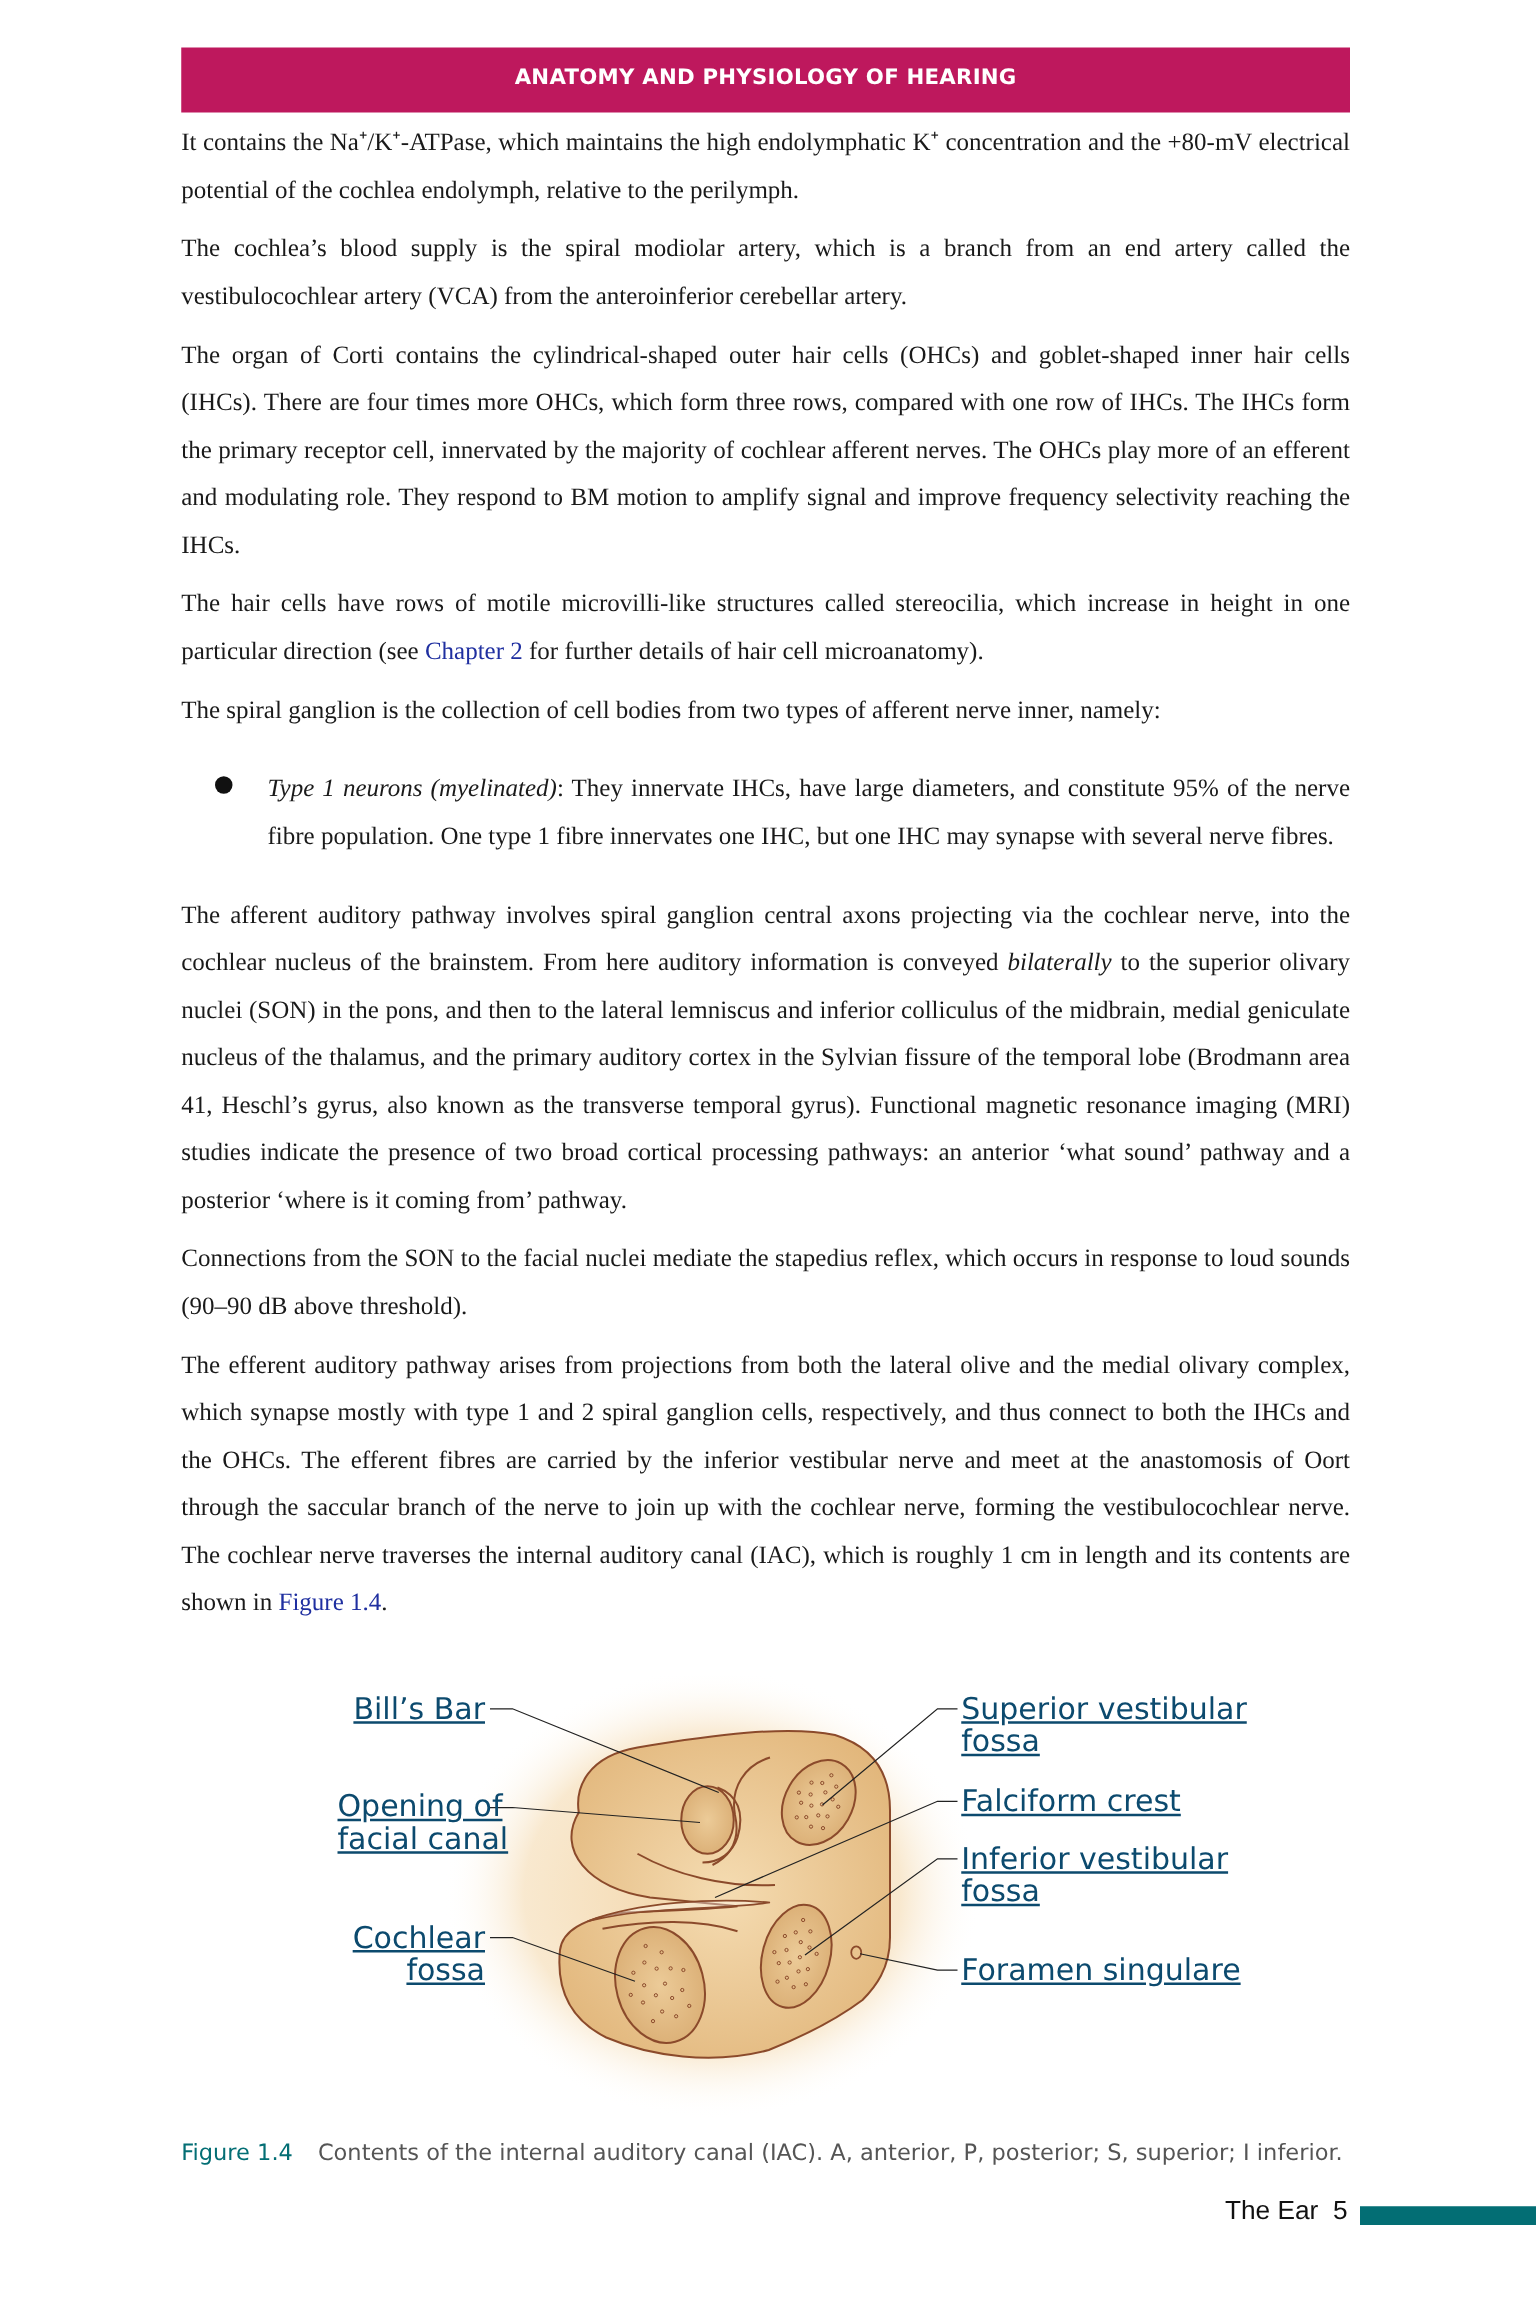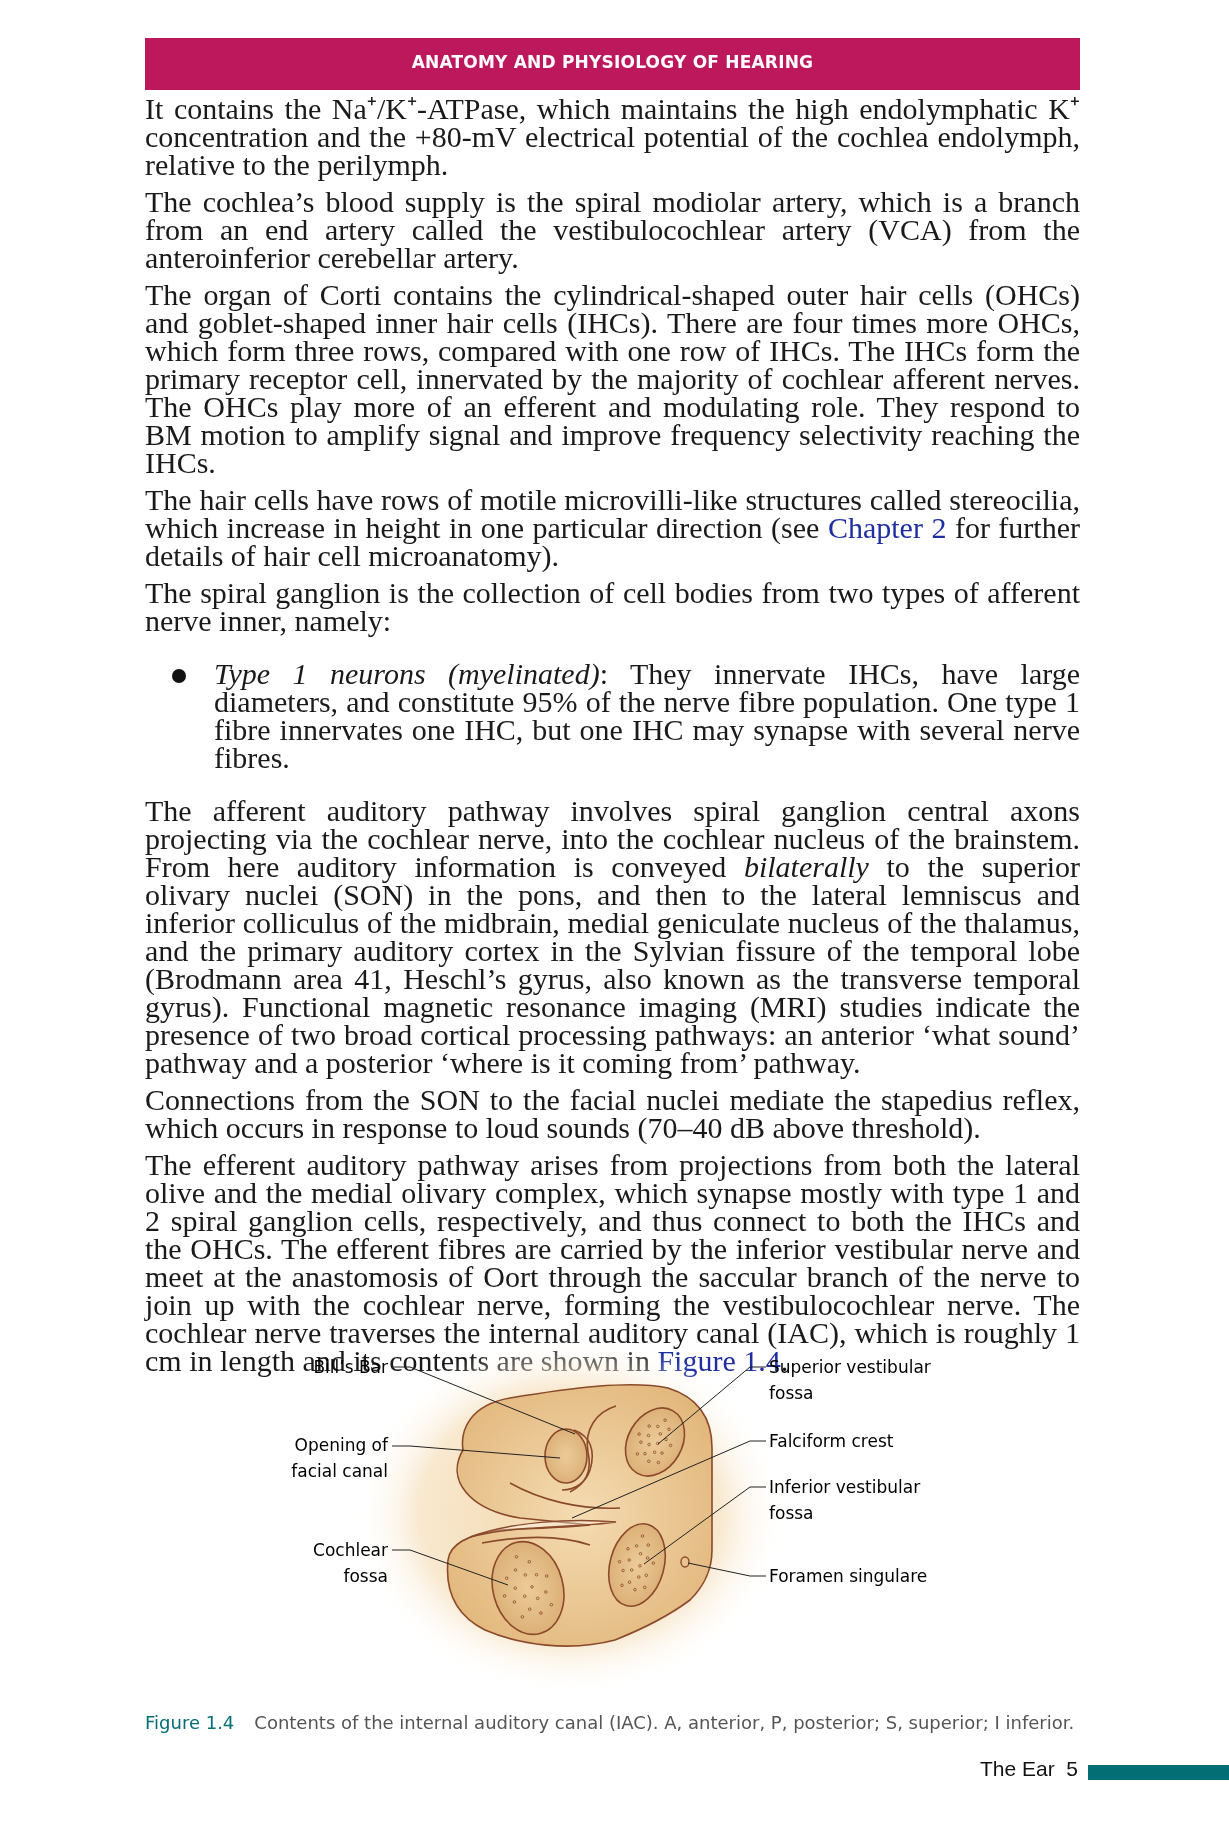"It contains the Na⁺/K⁺-ATPase, which" .body-text { font-size: 30px -> 20px; line-height: 28px -> 38px }
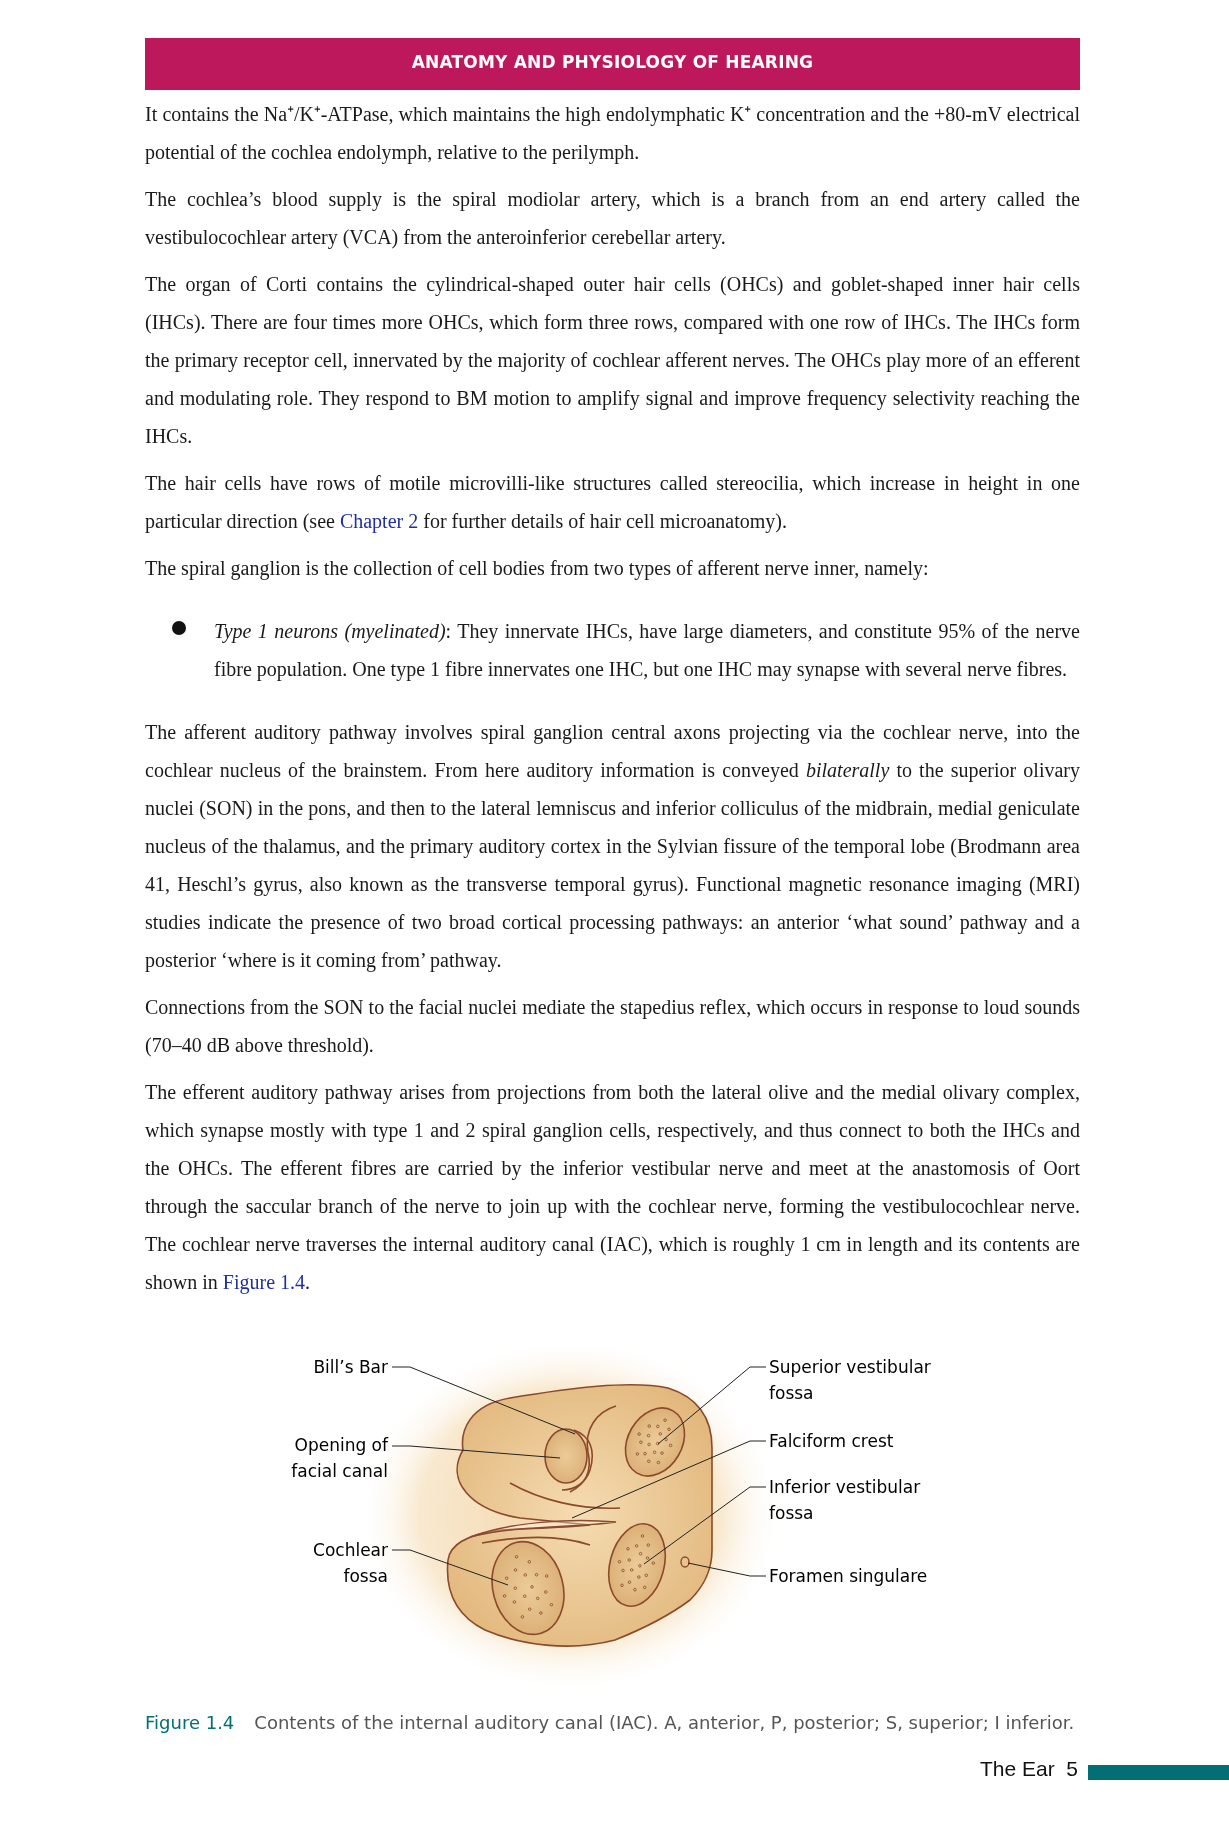"Connections from the SON to" p { text: 70–40 -> 90–90 }
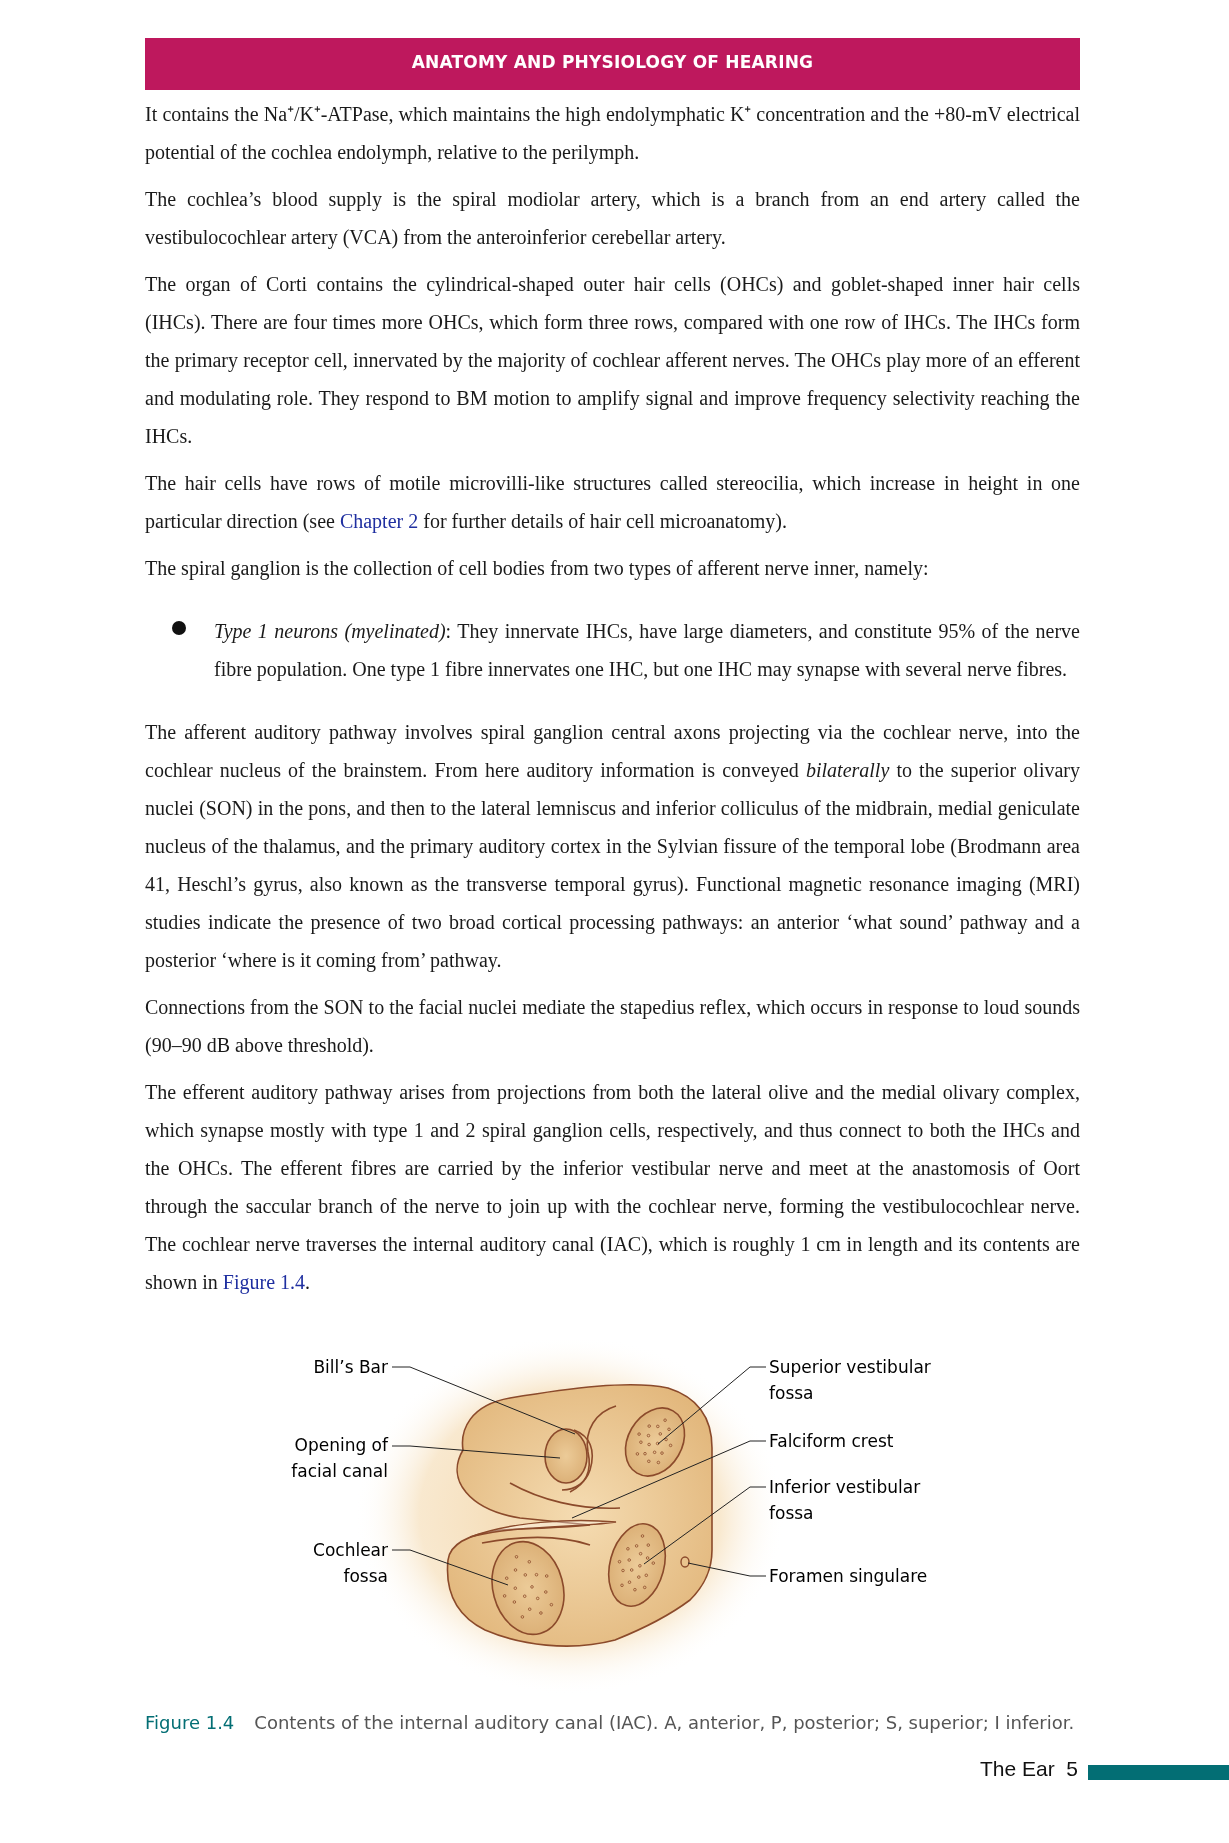"Bill’s Bar" .fig-label { color: #000000 -> #0c4a6e; font-size: 17px -> 24px; text-decoration: none -> underline }
